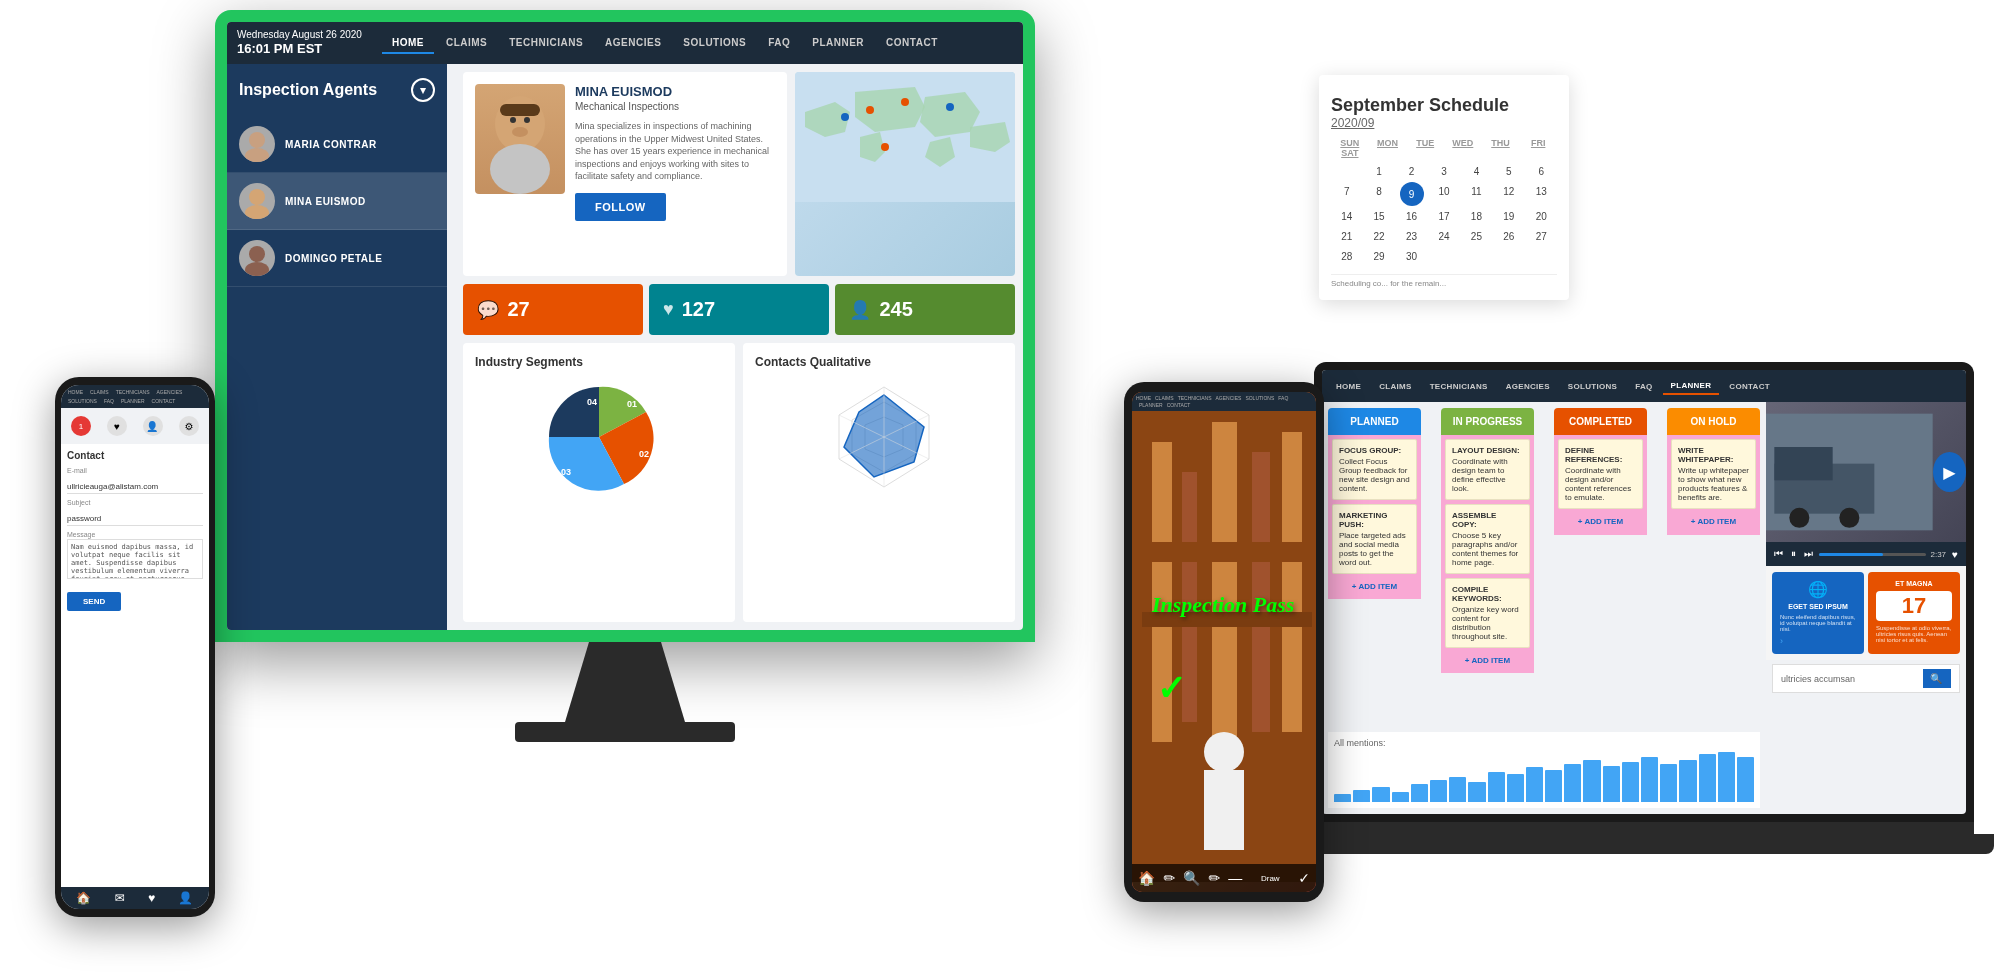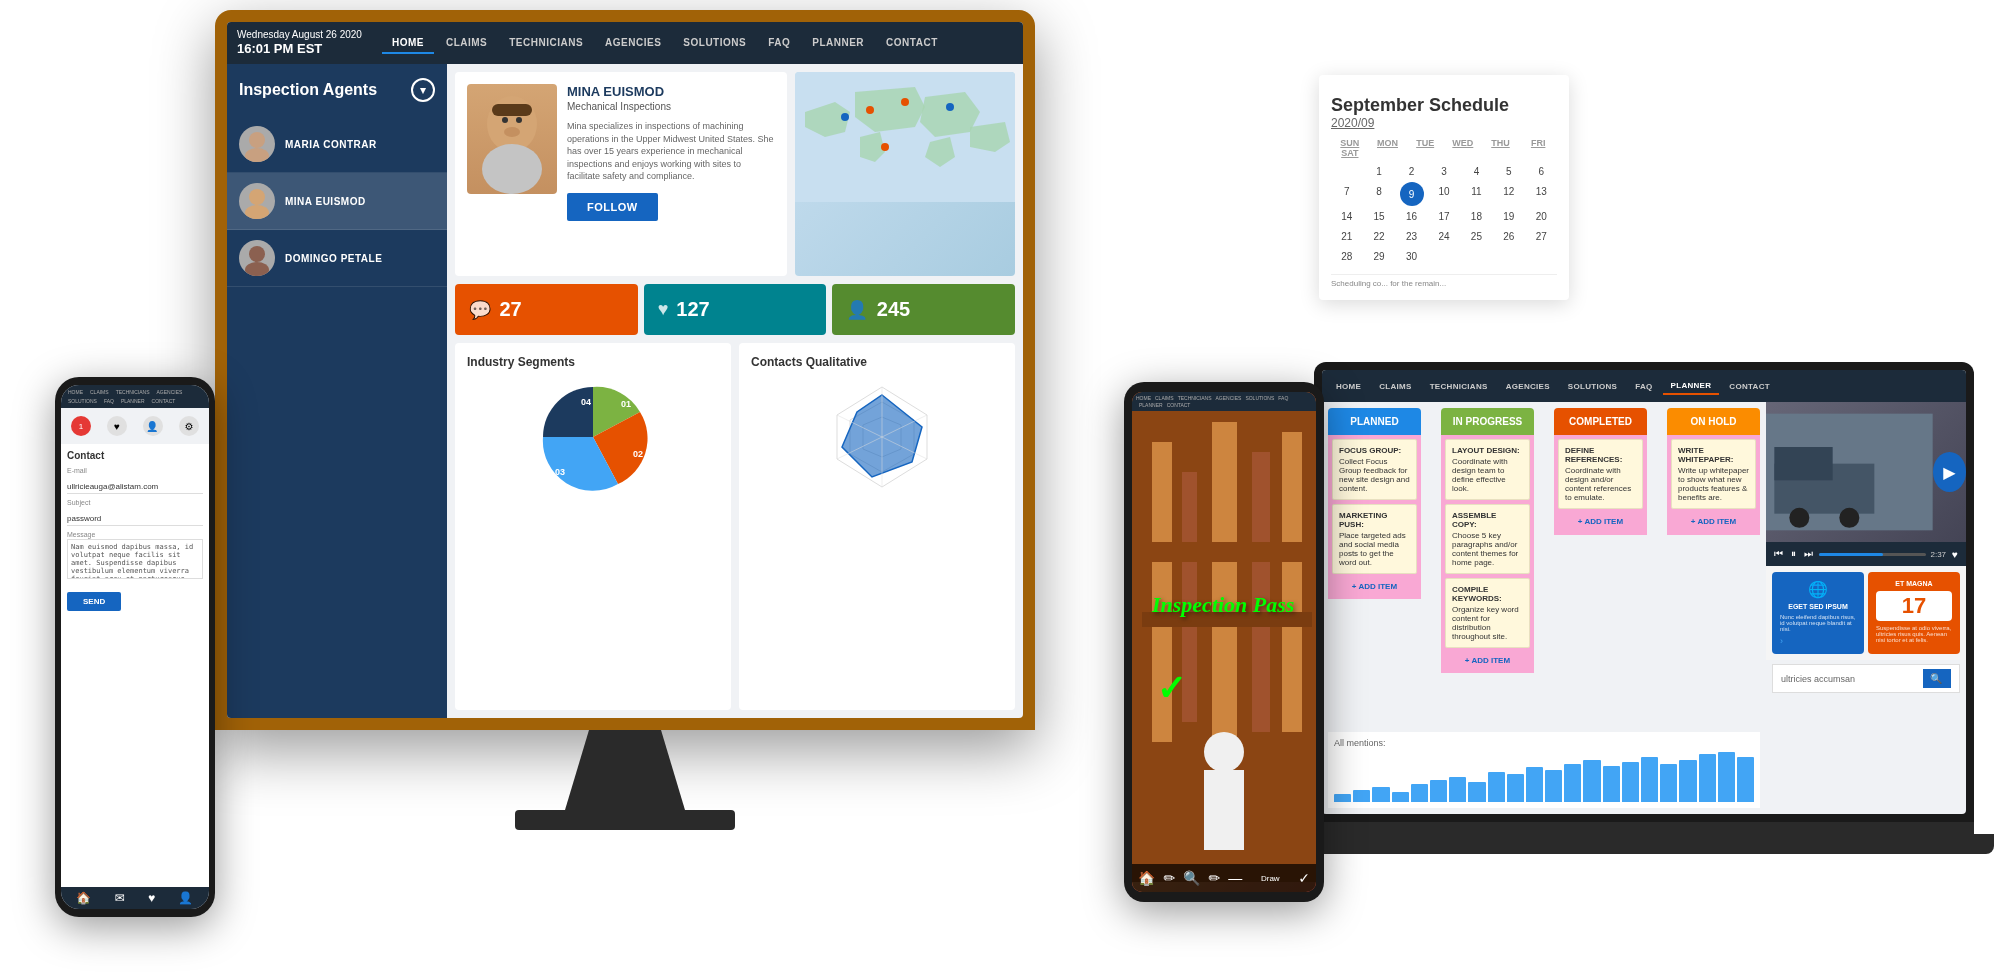"Wednesday August 26 2020" .monitor-frame { background: #a16207 -> #22c55e; height: 720px -> 632px }
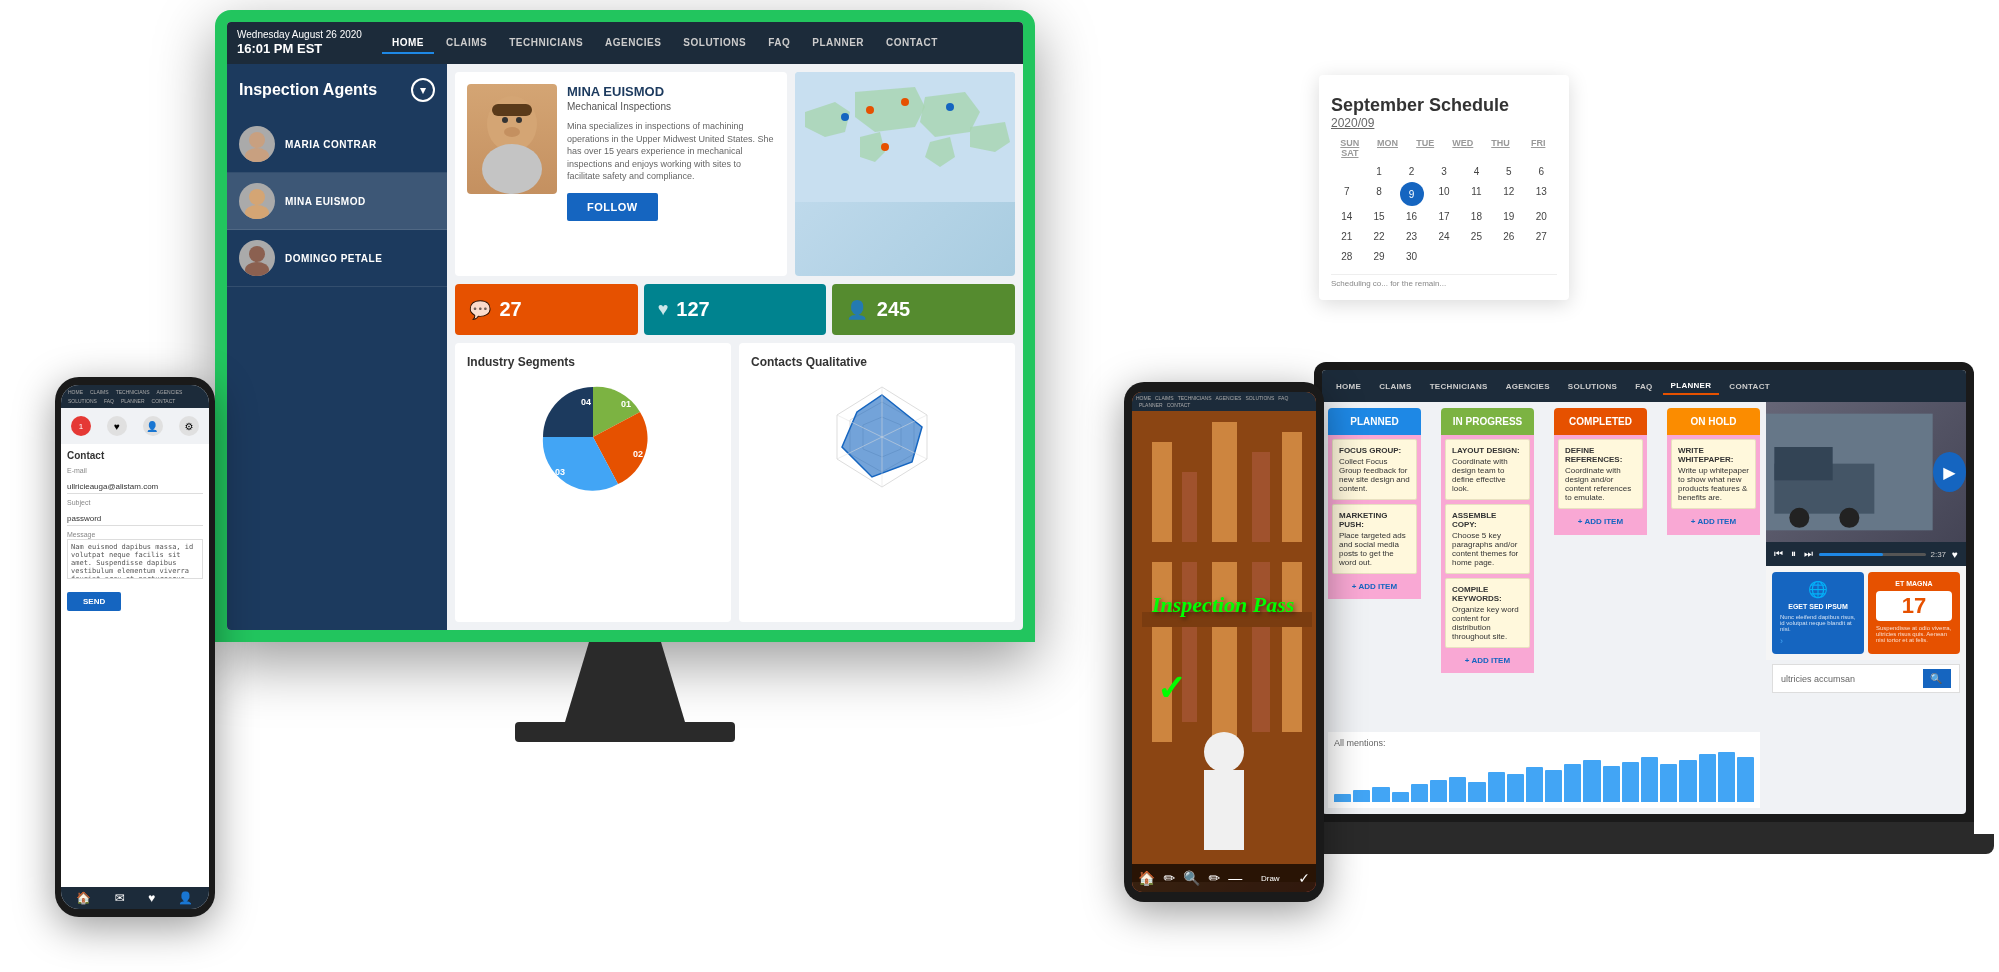"Inspection Agents" .monitor-content { gap: none -> 8px }
